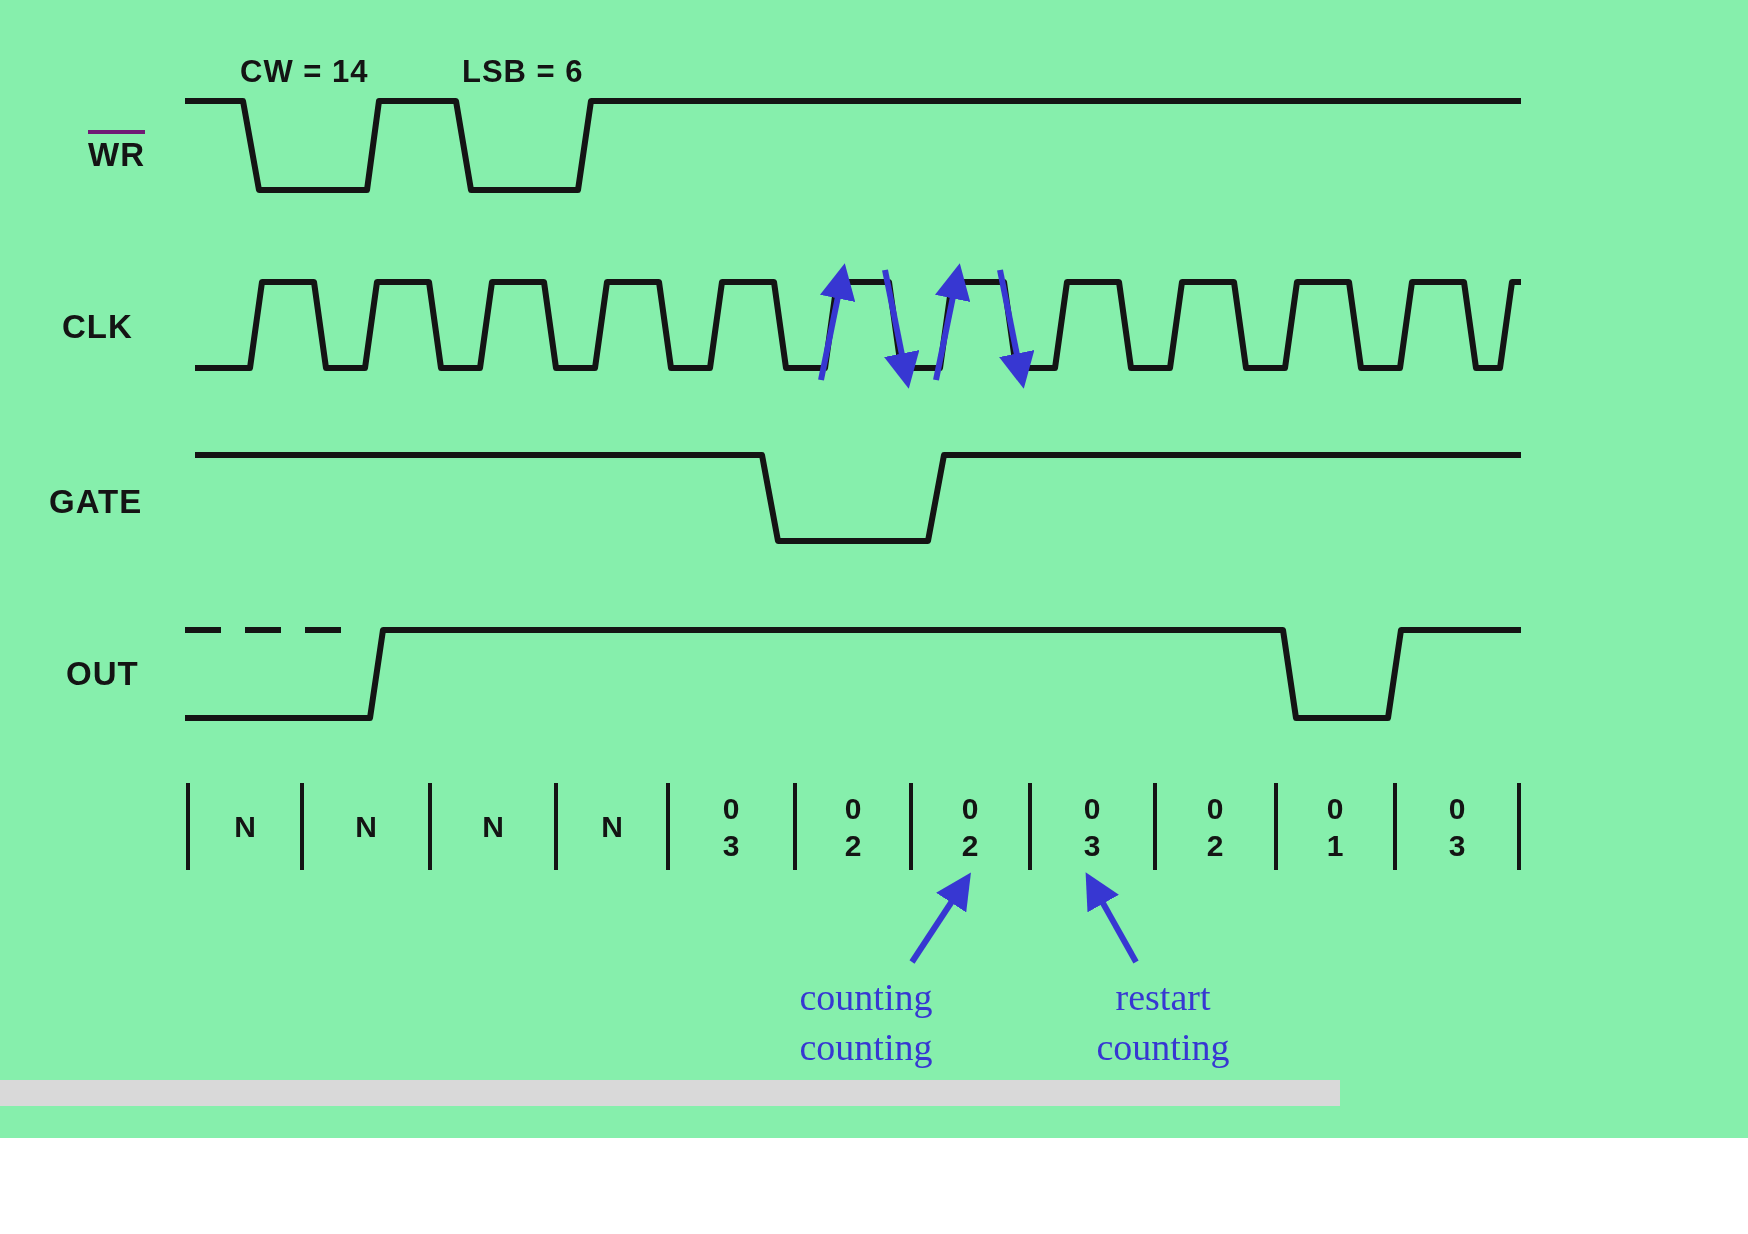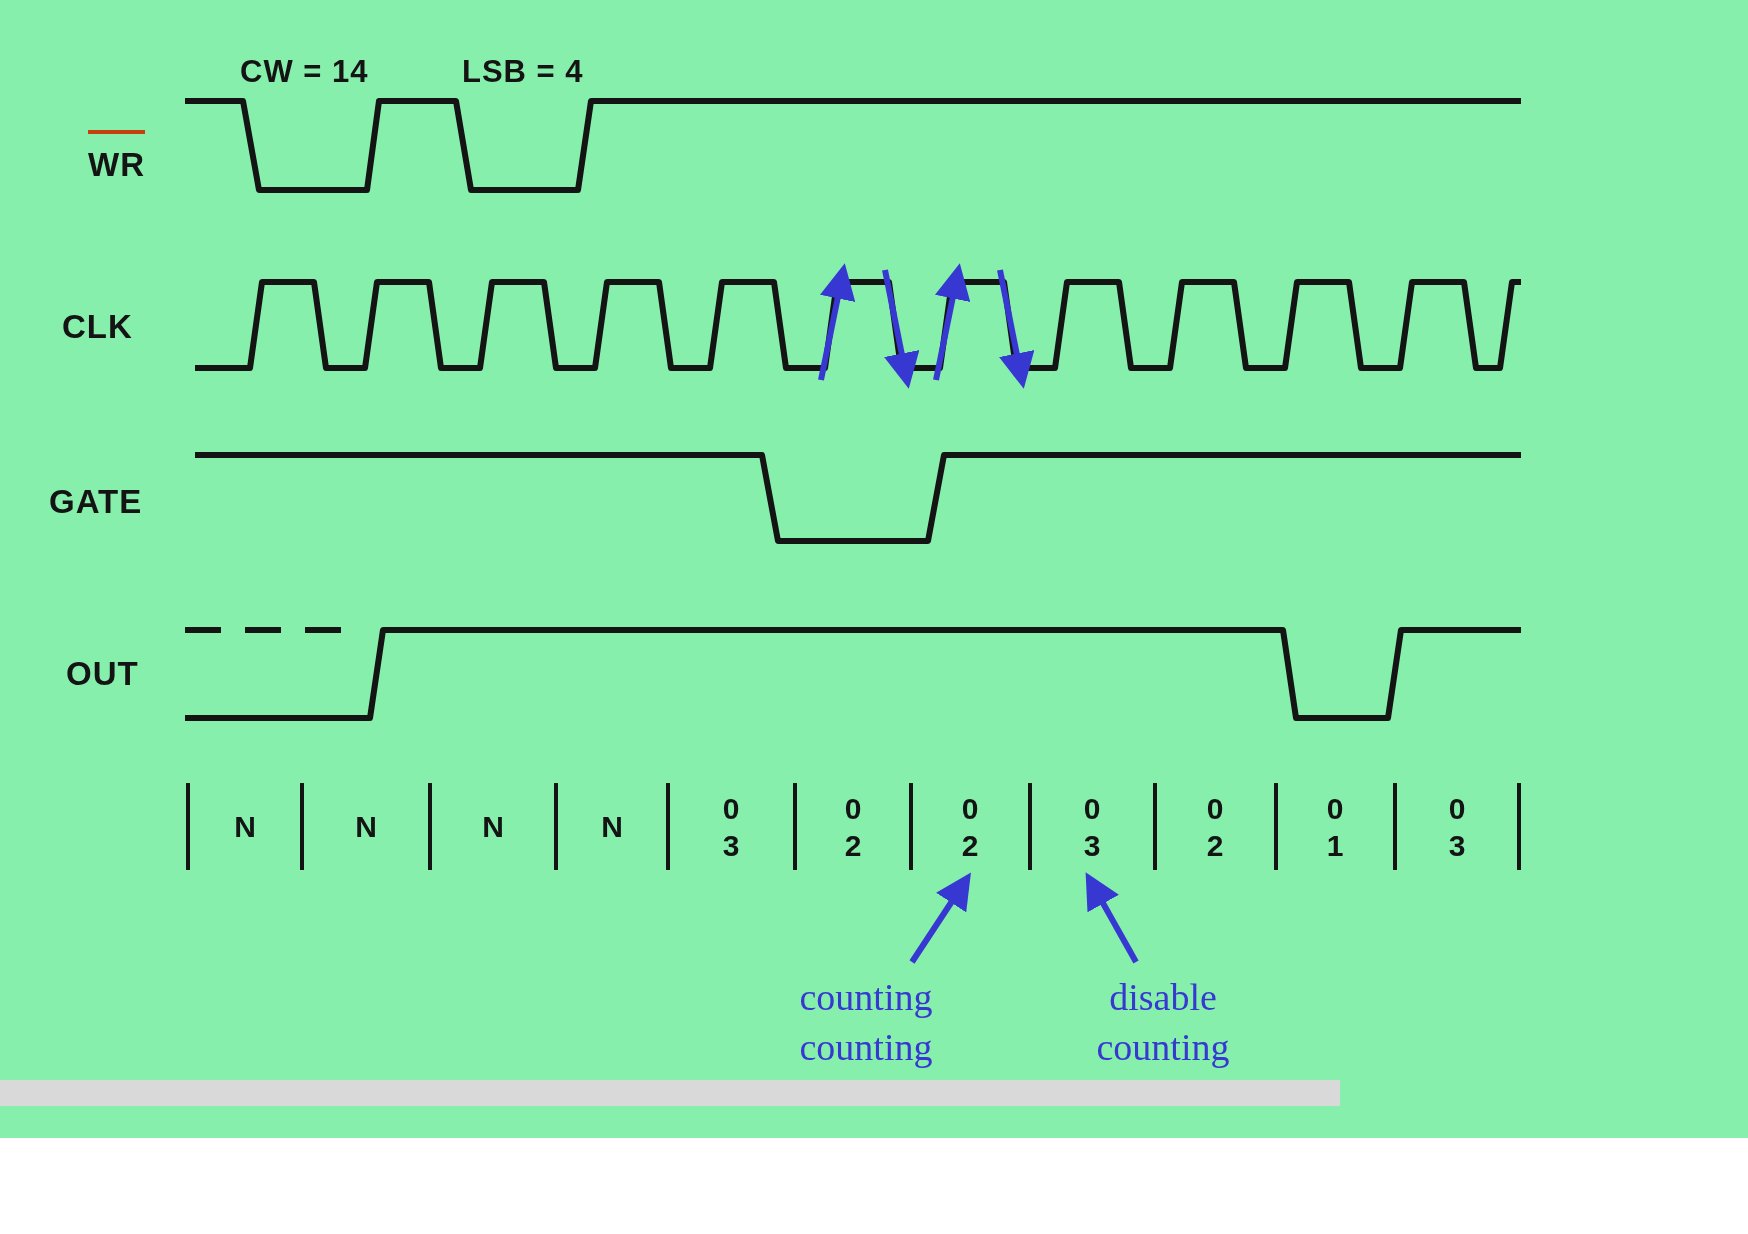"LSB = 4" div.top-note { text: 4 -> 6 }
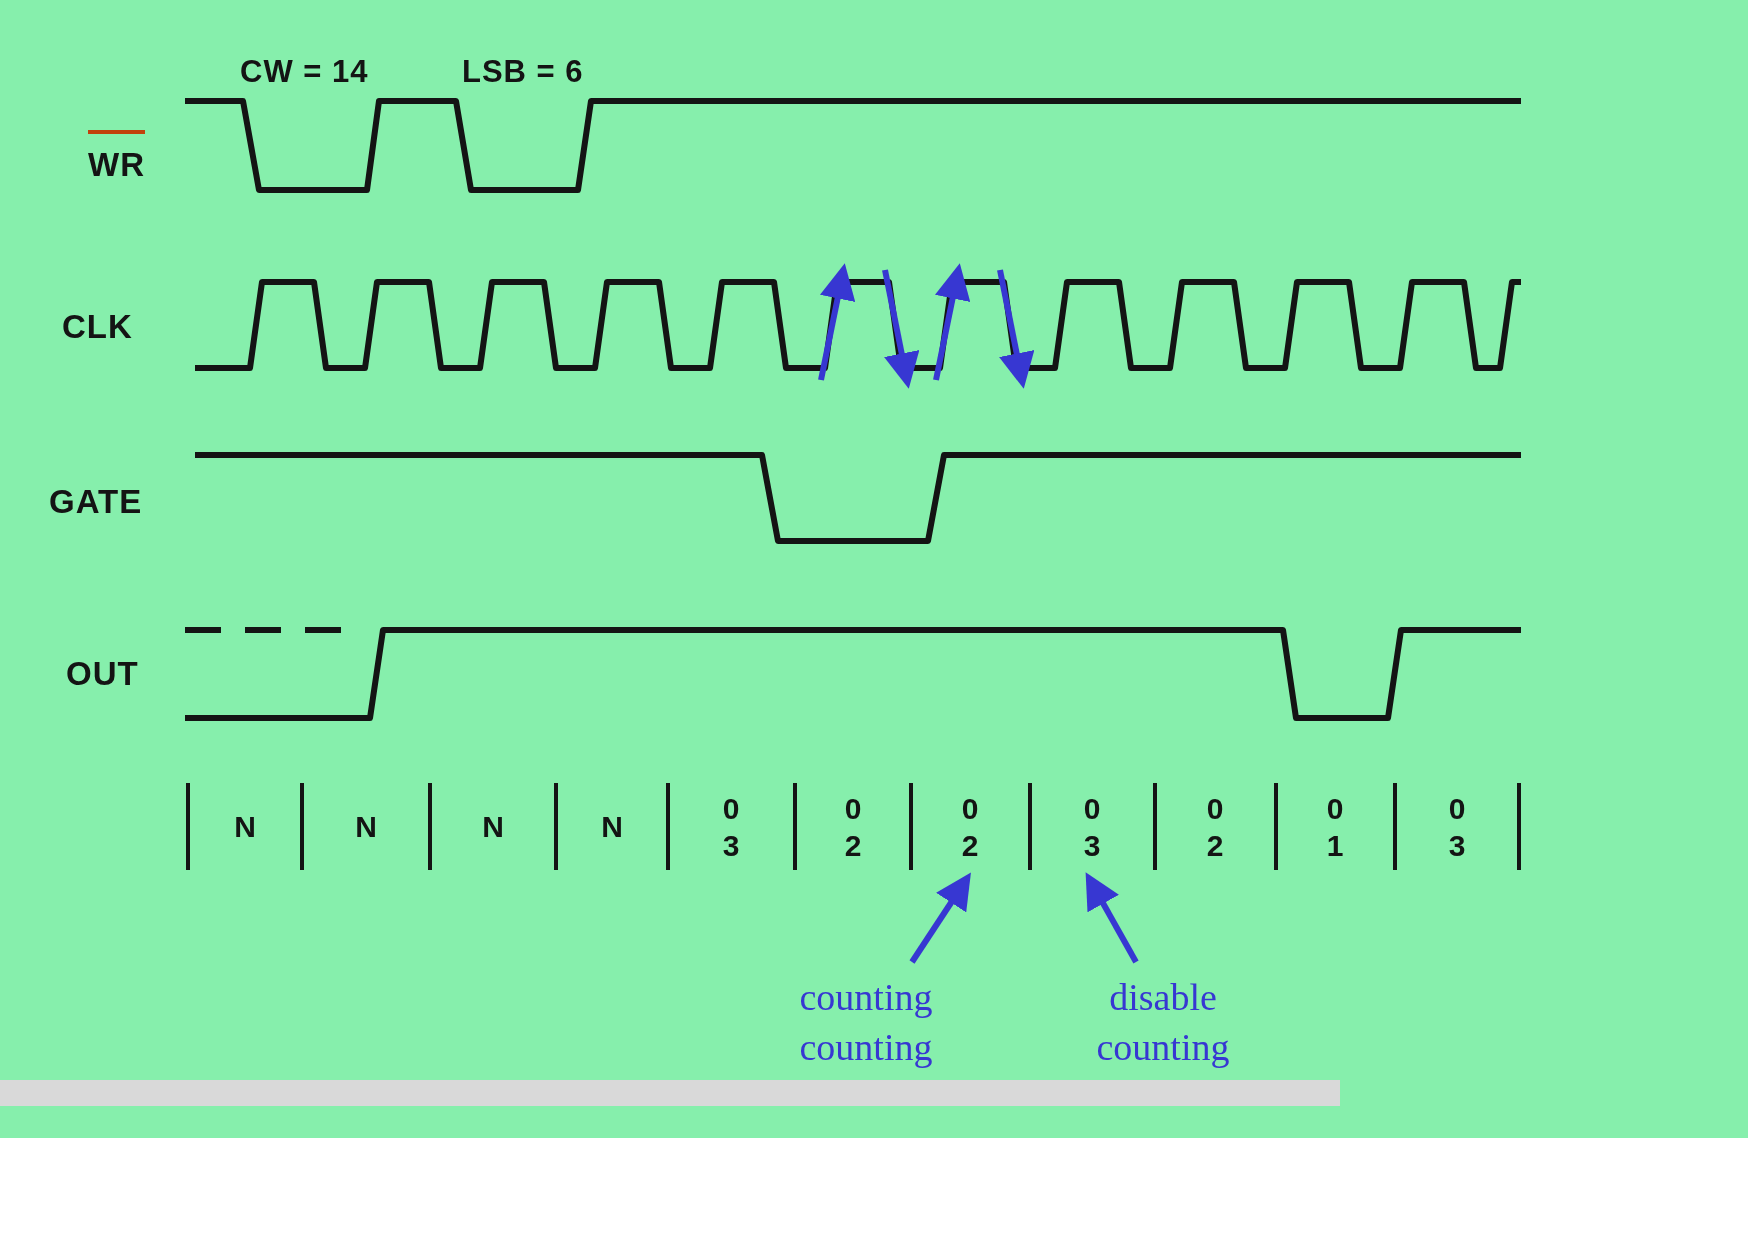"WR" .overbar { border-top: 4px solid #c2410c -> 4px solid #701a75; padding-top: 12px -> 2px }
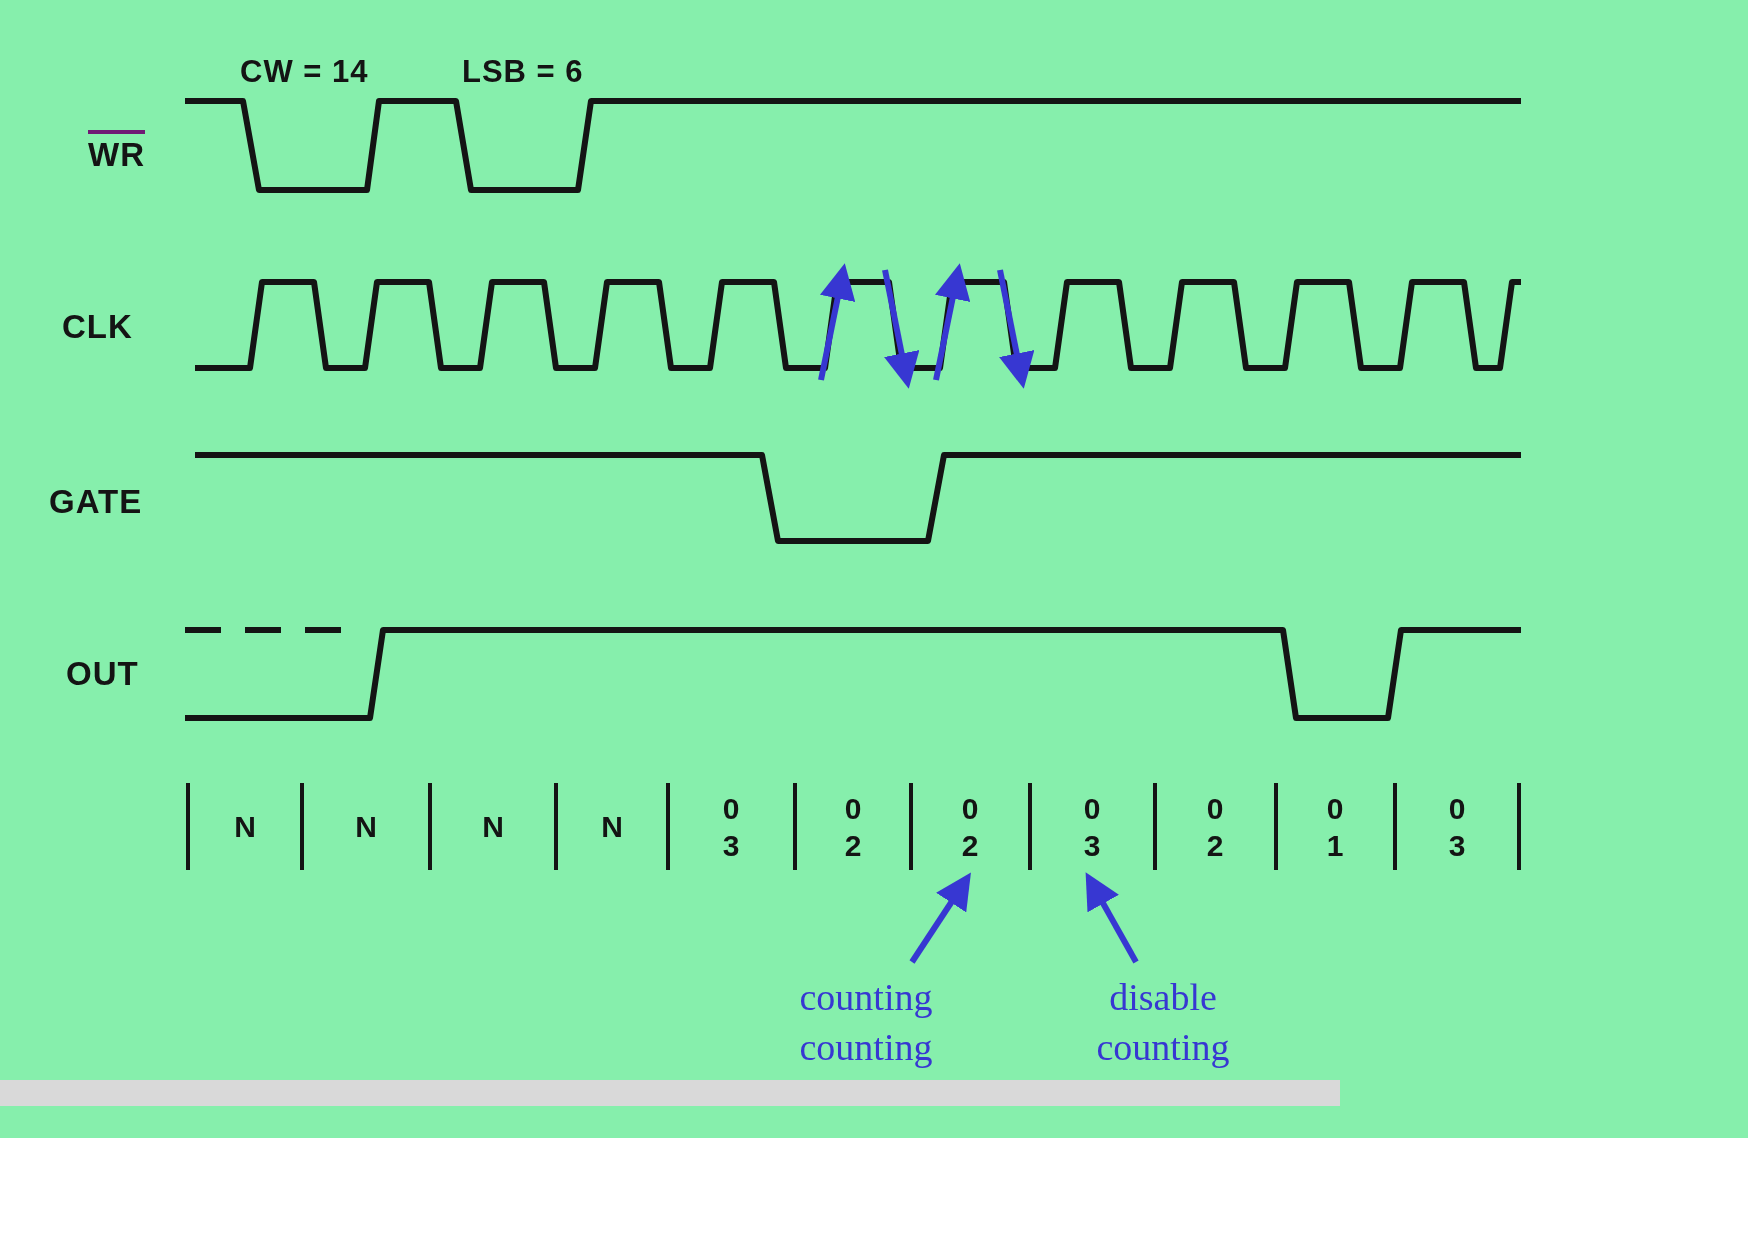"disable" div { text: disable -> restart }
